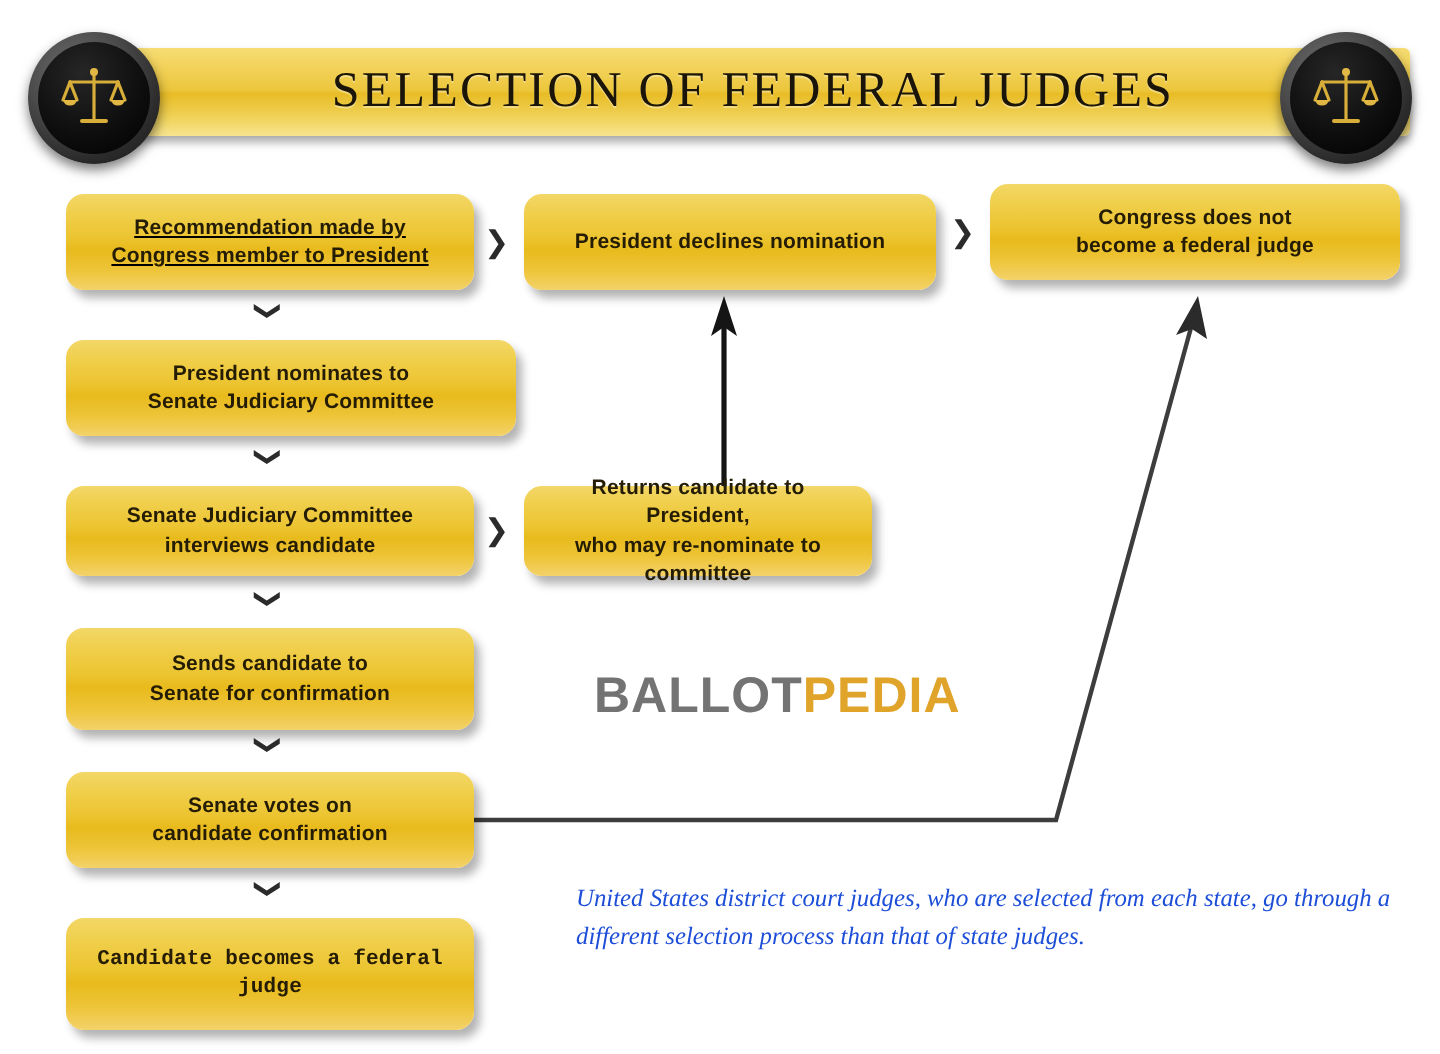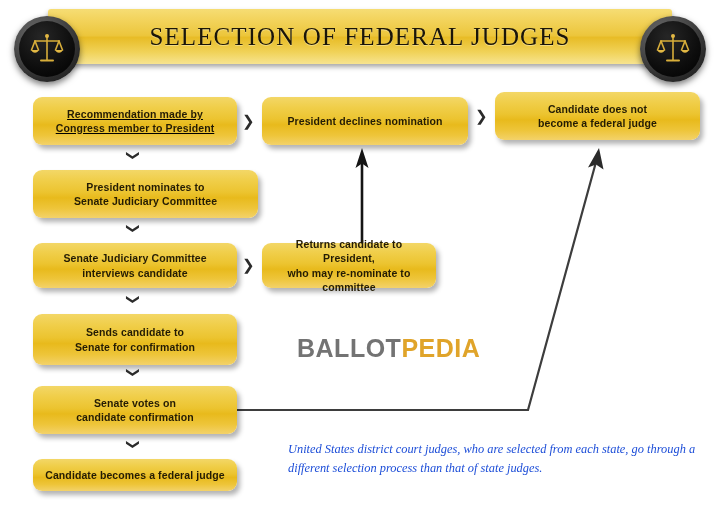"SELECTION OF FEDERAL JUDGES" .banner { height: 55px -> 44px; padding-left: none -> 33px; top: 9px -> 24px }
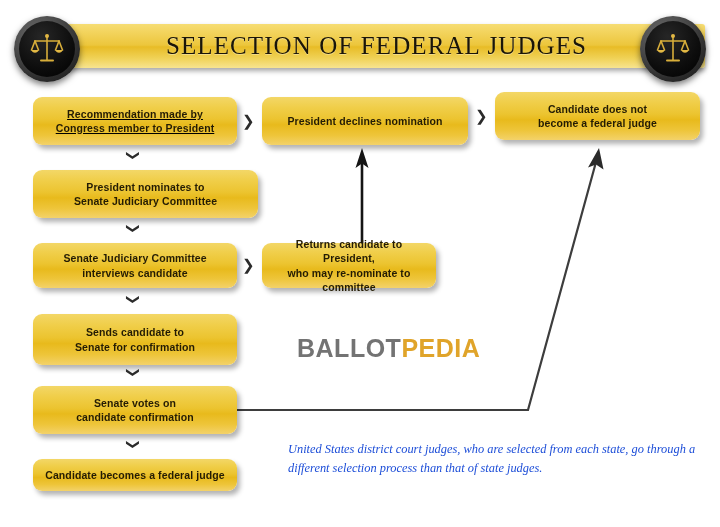"Candidate does not" span { text: Candidate -> Congress }
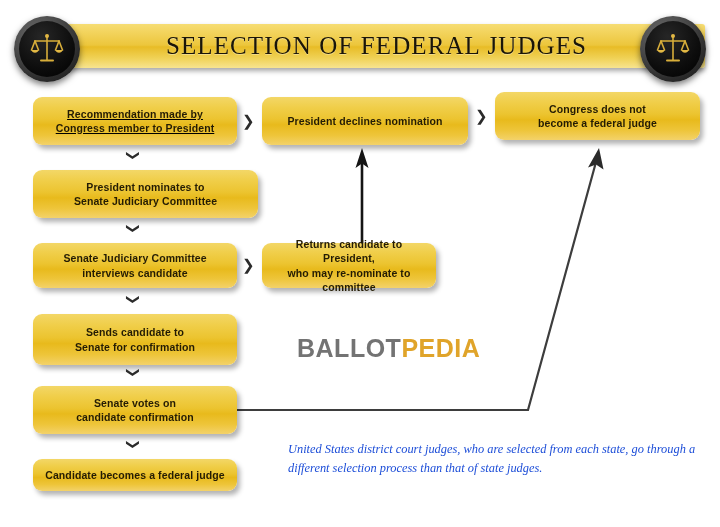"Candidate becomes a federal judge" div.box { font-family: none -> Liberation Mono, monospace; height: 32px -> 56px }
